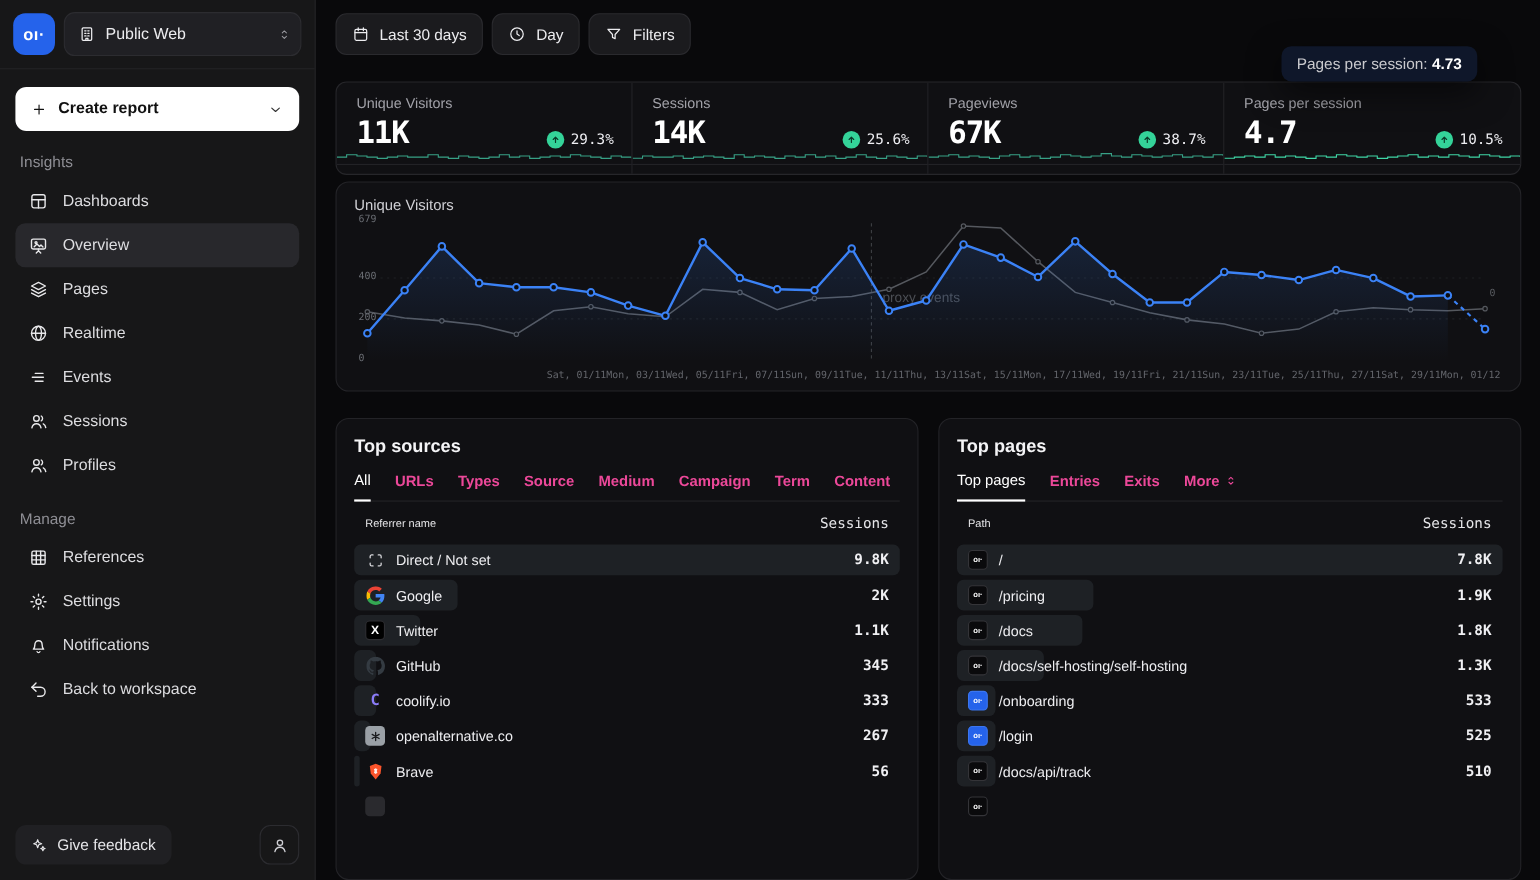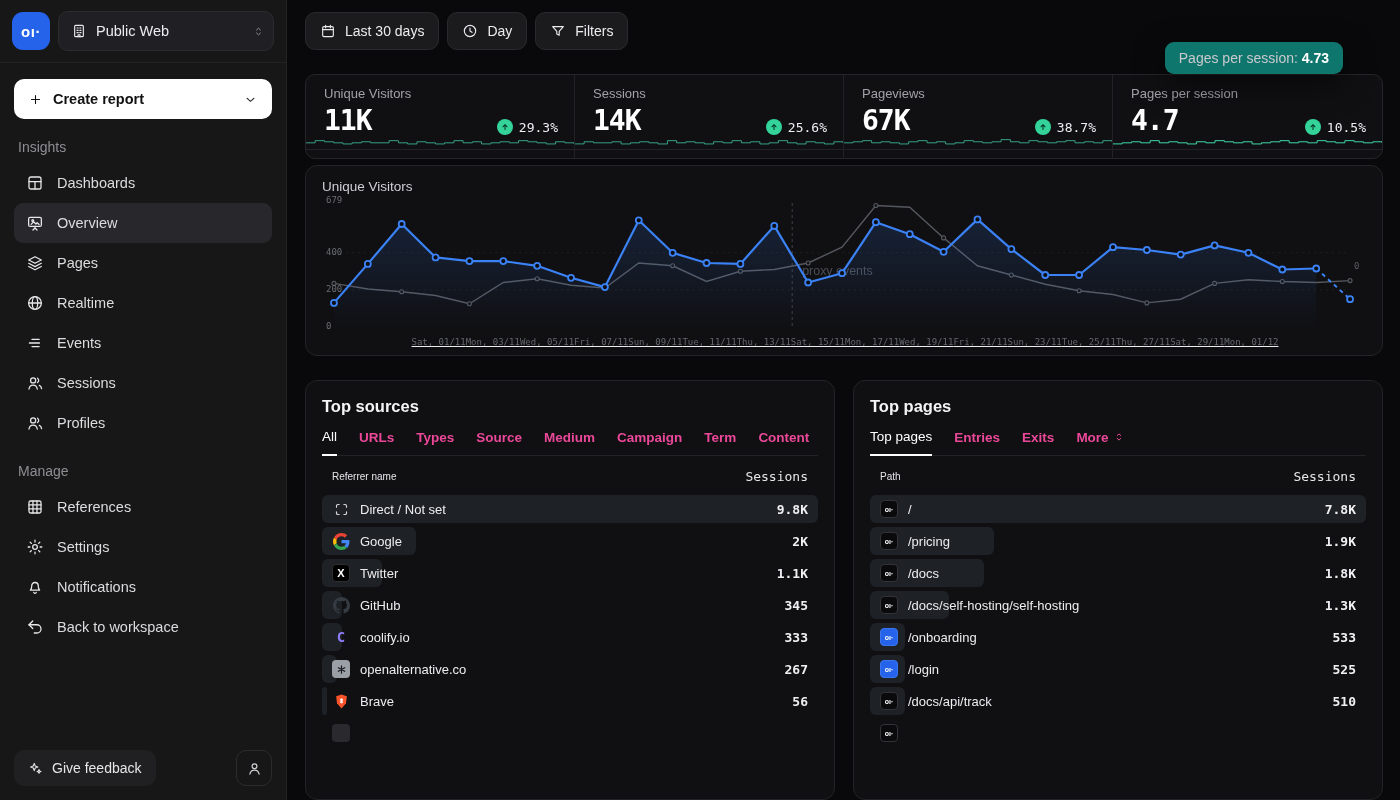"Pages per session: 4.73" .tooltip { background: #0f766e -> #0f172a }
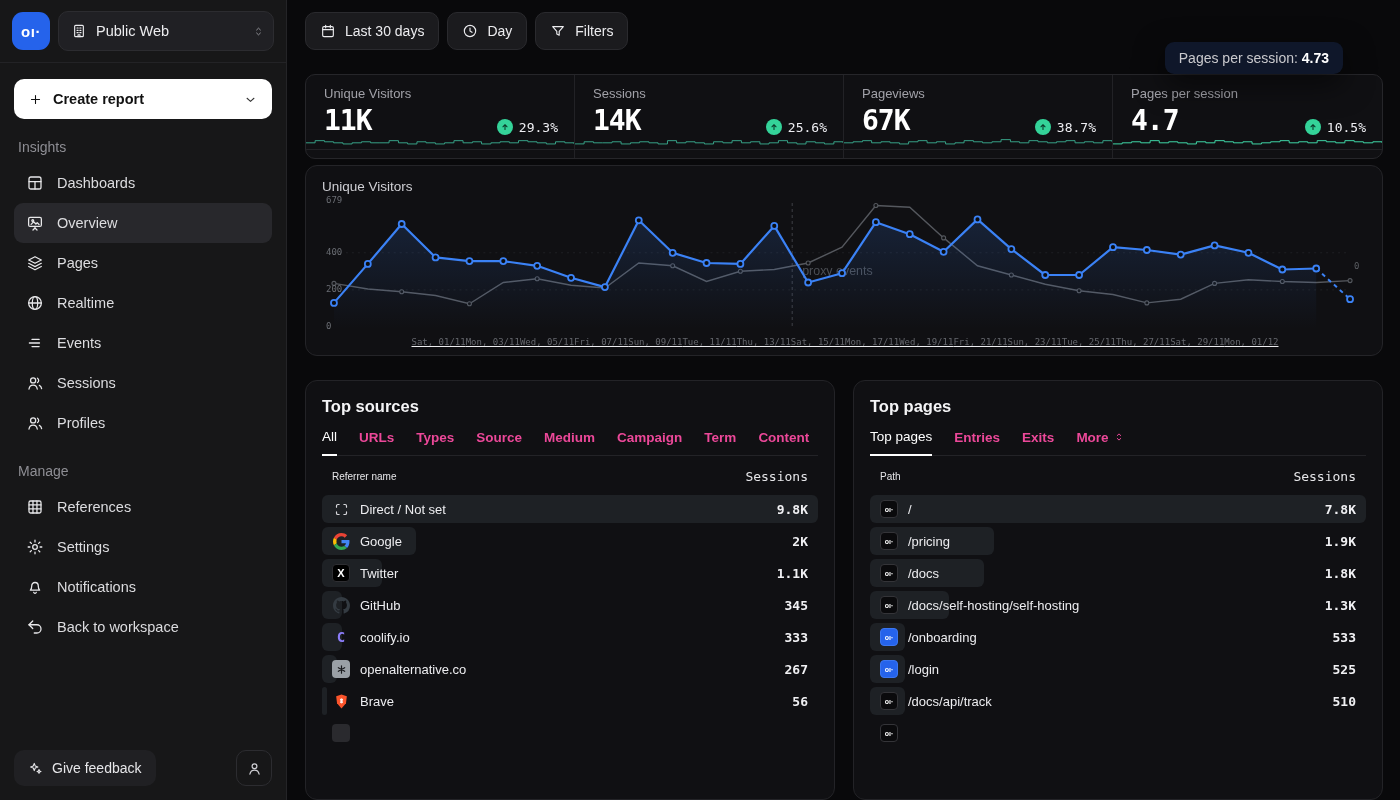"Sat, 01/11" .xlabs { justify-content: center -> flex-end; text-decoration: underline -> none }
